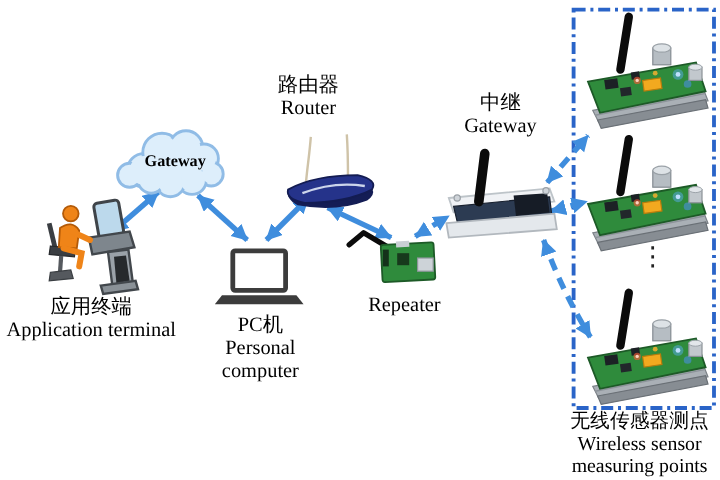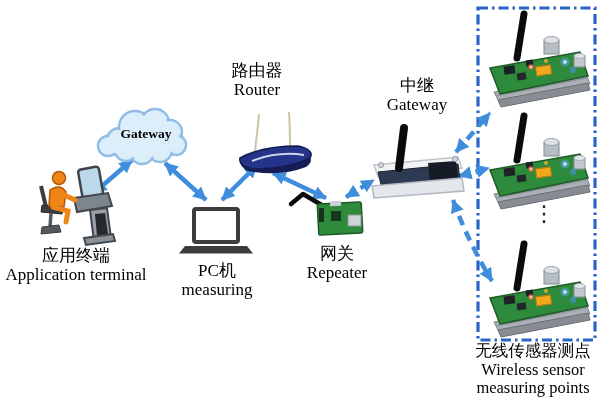"网关" div { html: <div>网关</div> -> none }
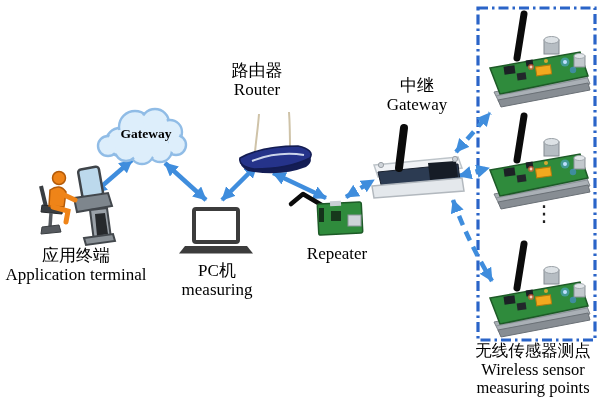"Personal" div { html: none -> <div>Personal</div> }
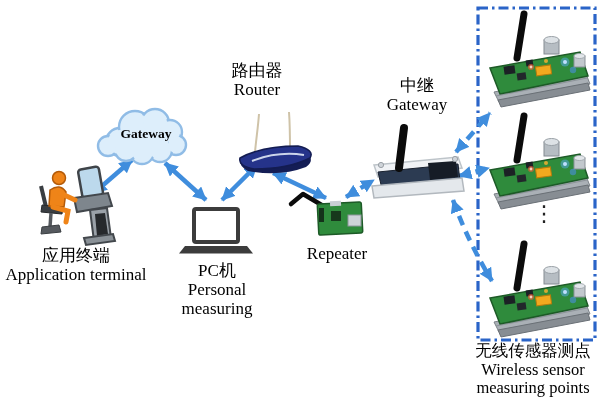"measuring" div { text: measuring -> computer }
